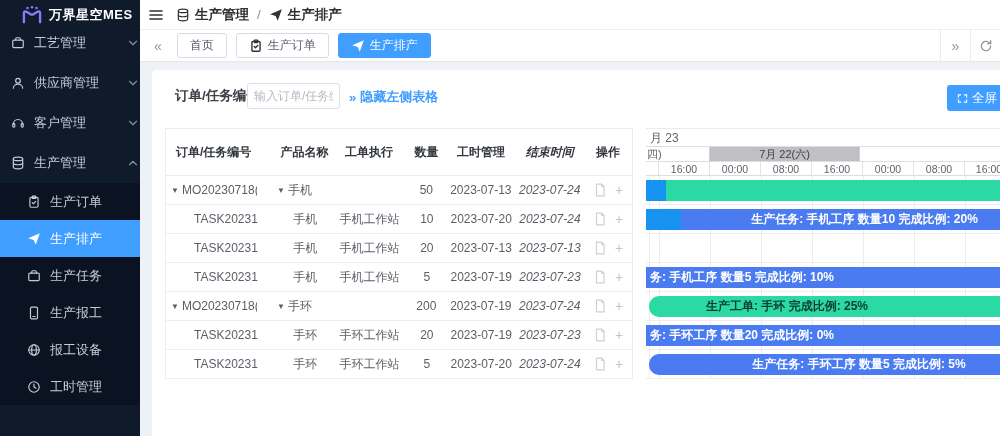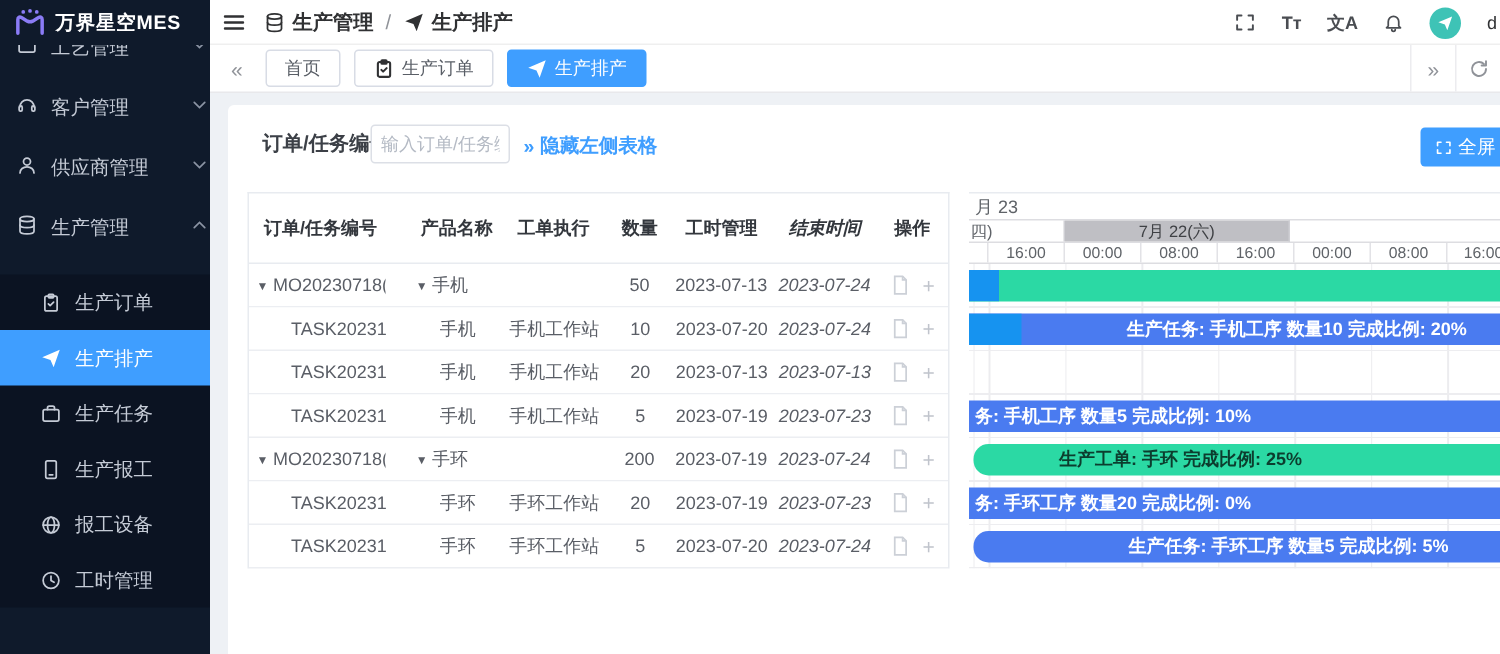"万界星空MES" div.logo { left: 0 -> 12px }
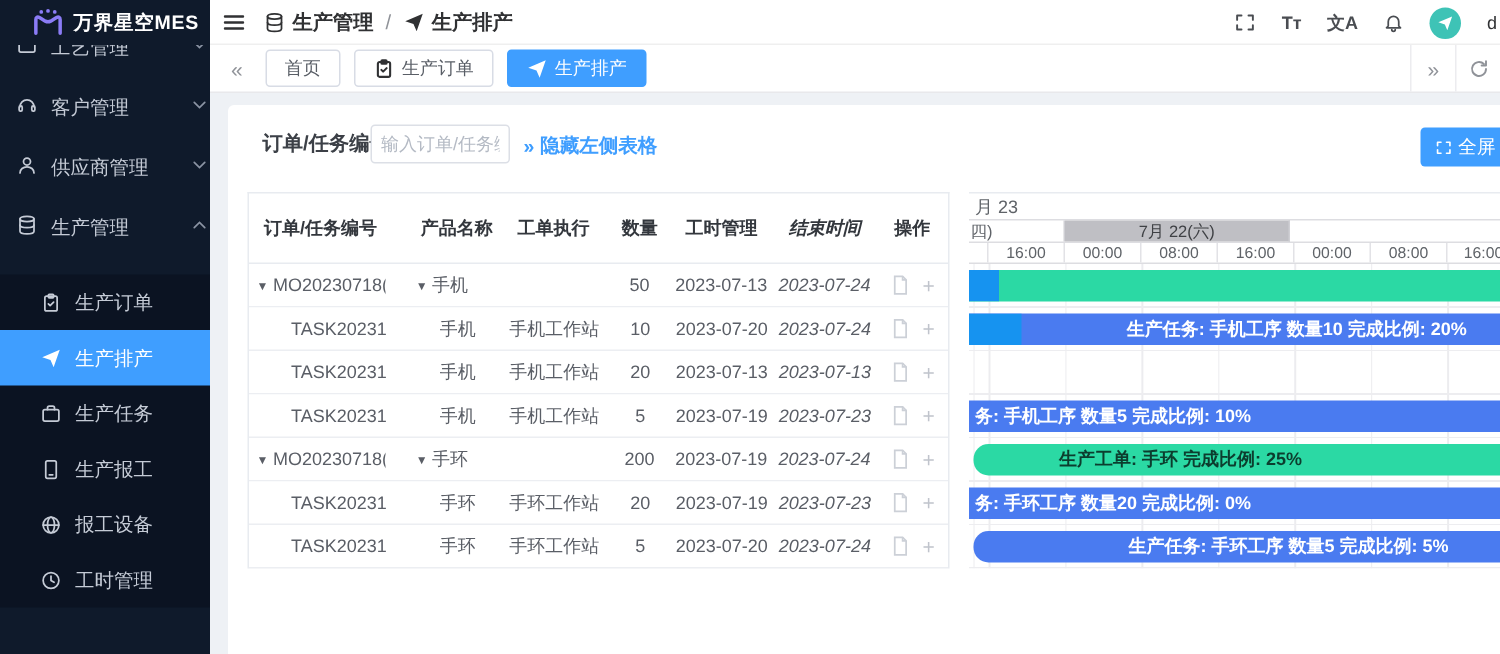"Tт" div.top-icons { html: <div> <svg> <path></path> </svg> <span>Tт</span> <span>文A</span> <svg> <path></path> <path></path> </svg> <span> <svg> <path></path> </svg> </span> <span>d</span> </div> -> none }
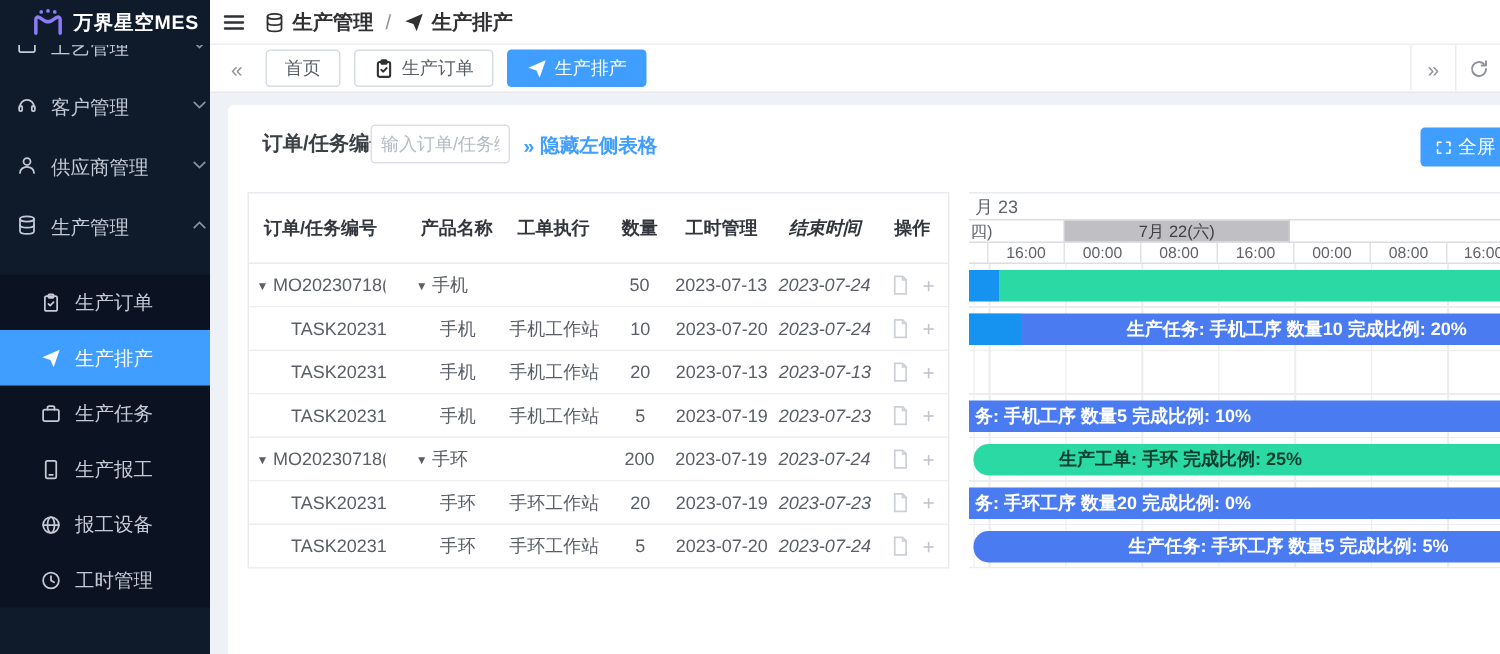"工艺管理" .m-item { align-items: none -> center }
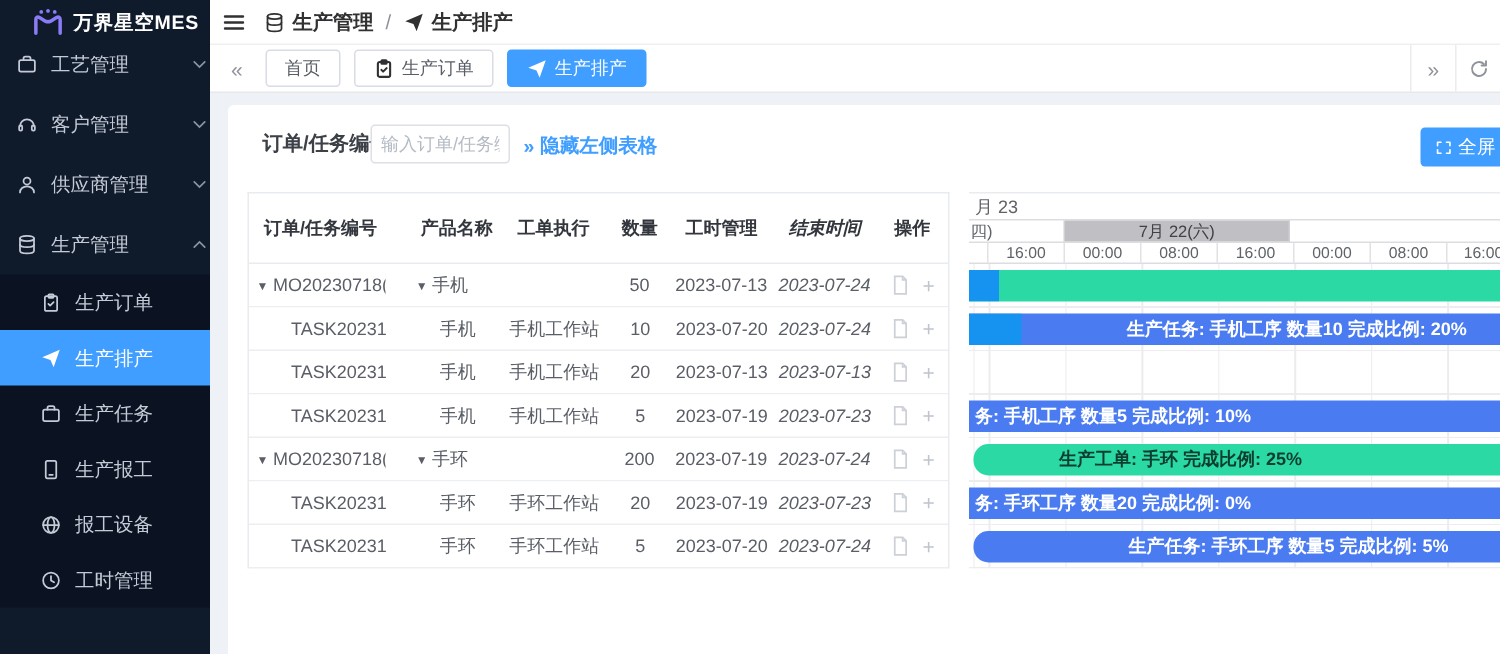"客户管理" div.m-item { order: before "供应商管理" -> after "供应商管理" }
